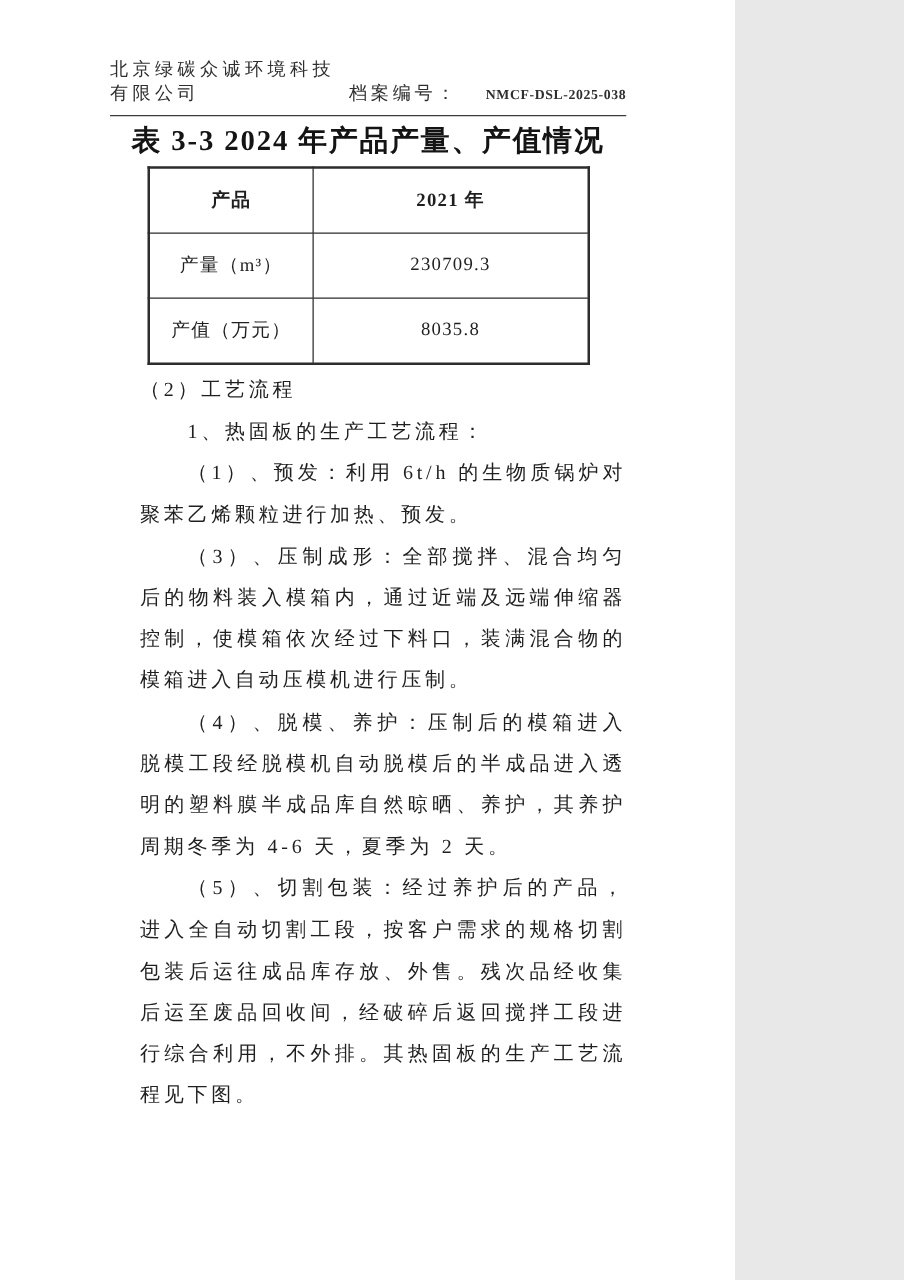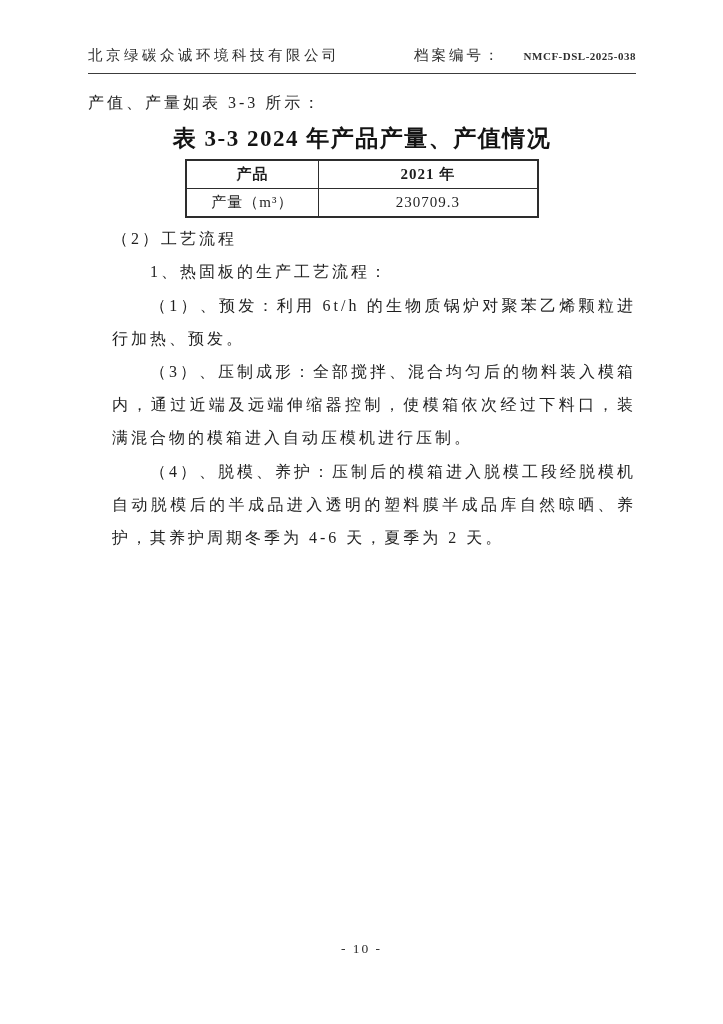"北京绿碳众诚环境科技有限公司" .page { width: 723px -> 588px }
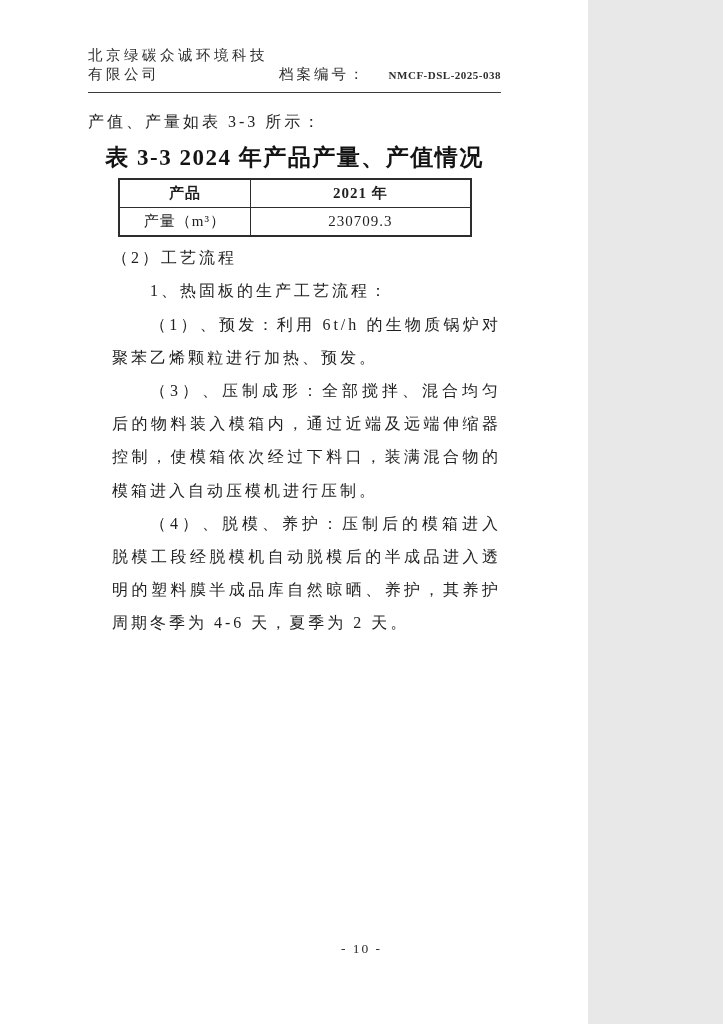"产值、产量如表 3-3 所示：" p.body-text { html: <p>产值、产量如表 3-3 所示：</p> -> none }
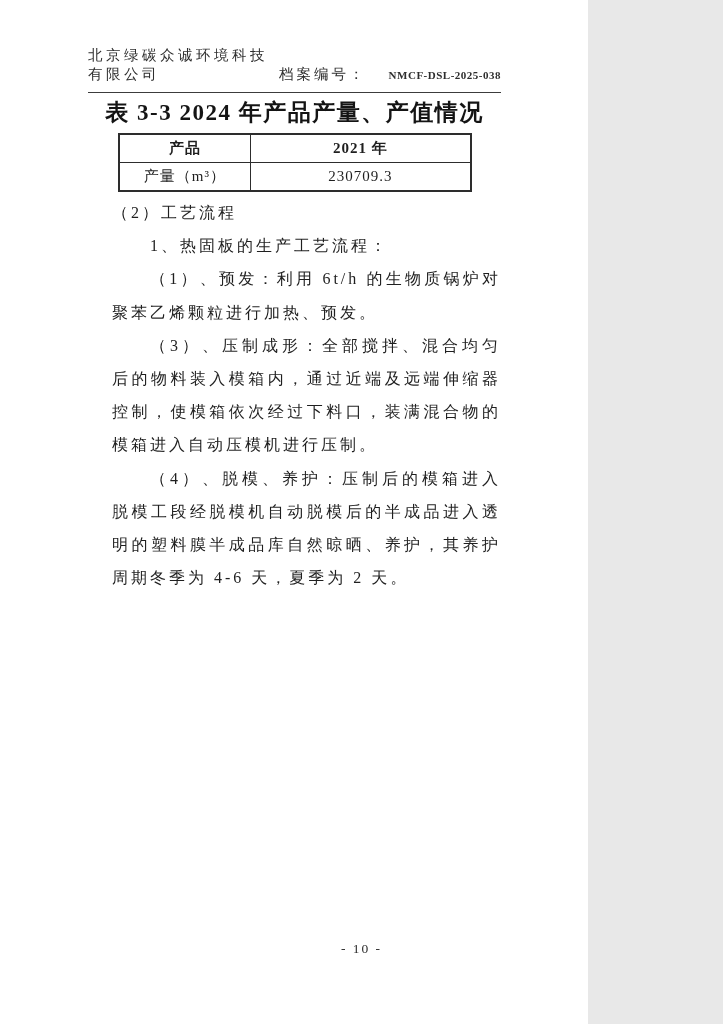"产品" .prod-table th, .prod-table td { padding: 4px 4px -> 16px 4px }
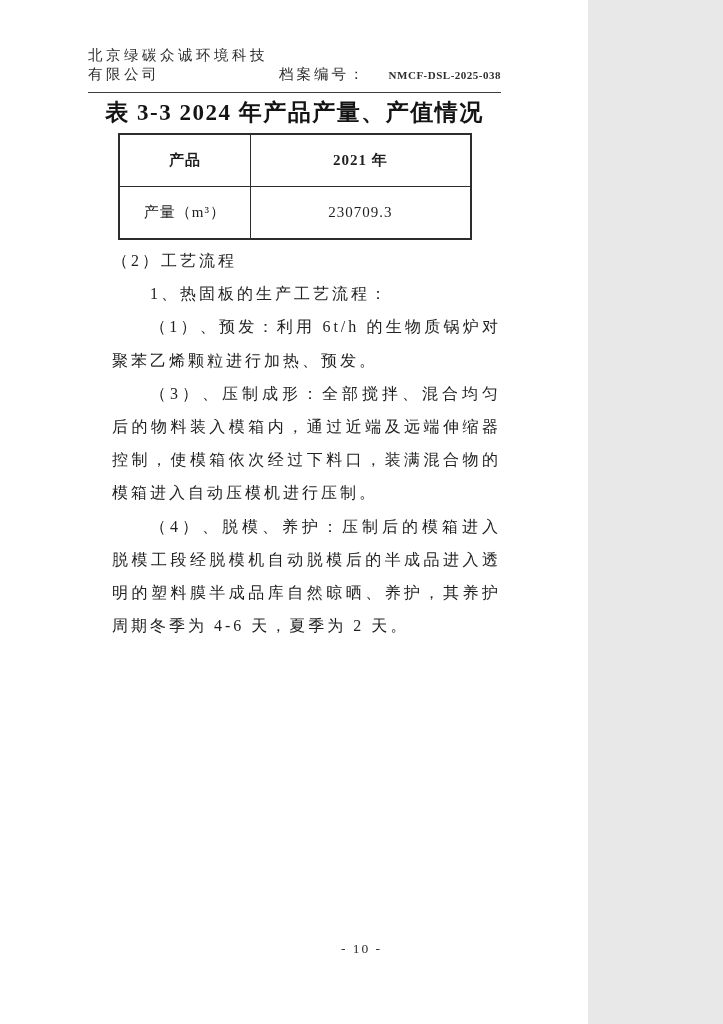"产值（万元）" tr { html: none -> <tr> <td>产值（万元）</td> <td>8035.8</td> </tr> }
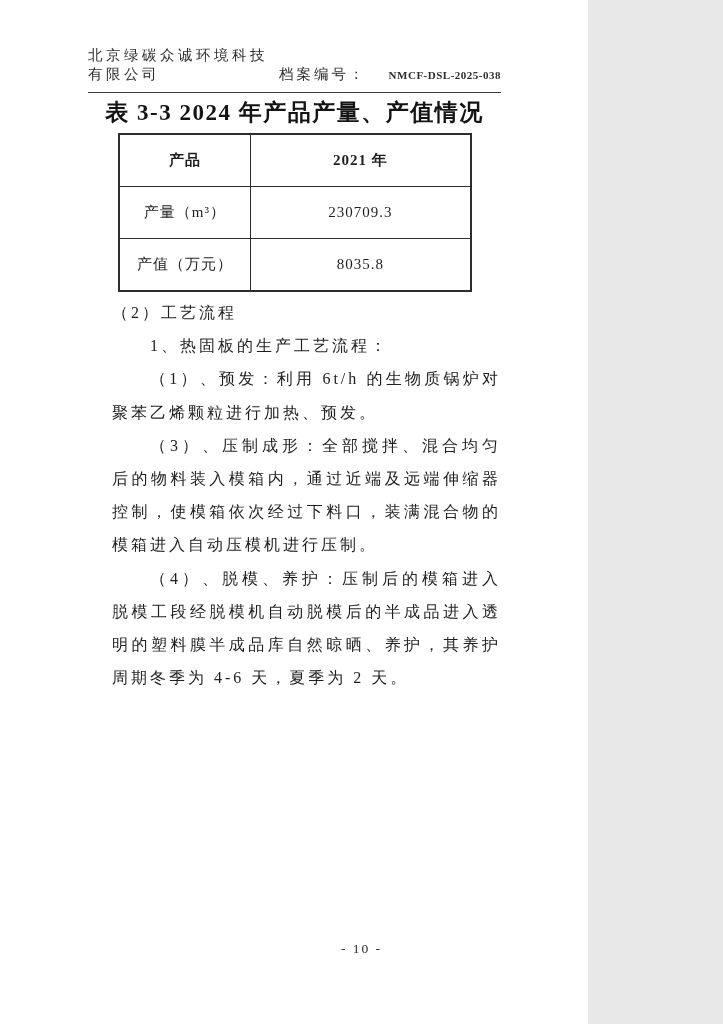"（5）、切割包装：经过养护后的产品，进入全自动切割工段，按客户需求的规格切割包装" p.body-text { html: none -> <p>（5）、切割包装：经过养护后的产品，进入全自动切割工段，按客户需求的规格切割包装后运往成品库存放、外售。残次品经收集后运至废品回收间，经破碎后返回搅拌工段进行综合利用，不外排。其热固板的生产工艺流程见下图。</p> }
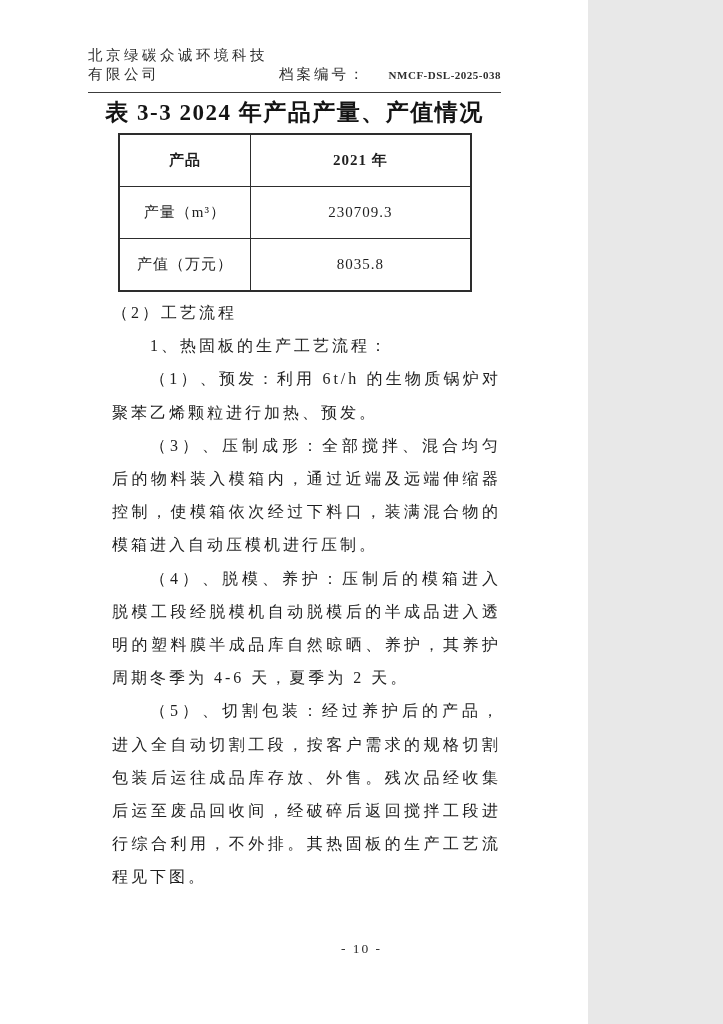"- 10 -" div.doc-footer { html: <div>- 10 -</div> -> none }
